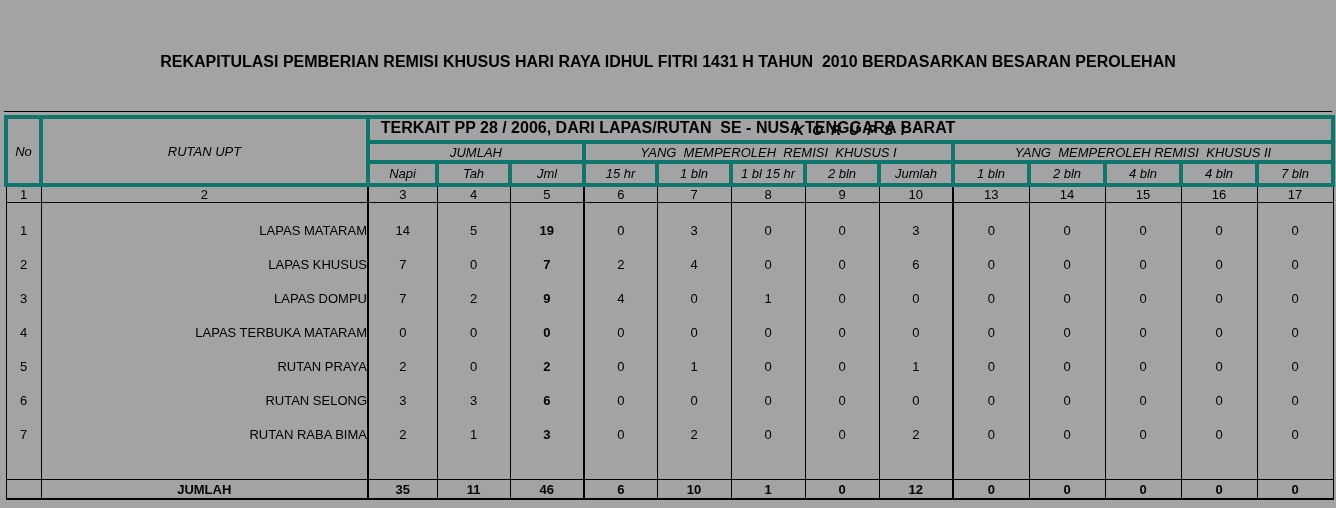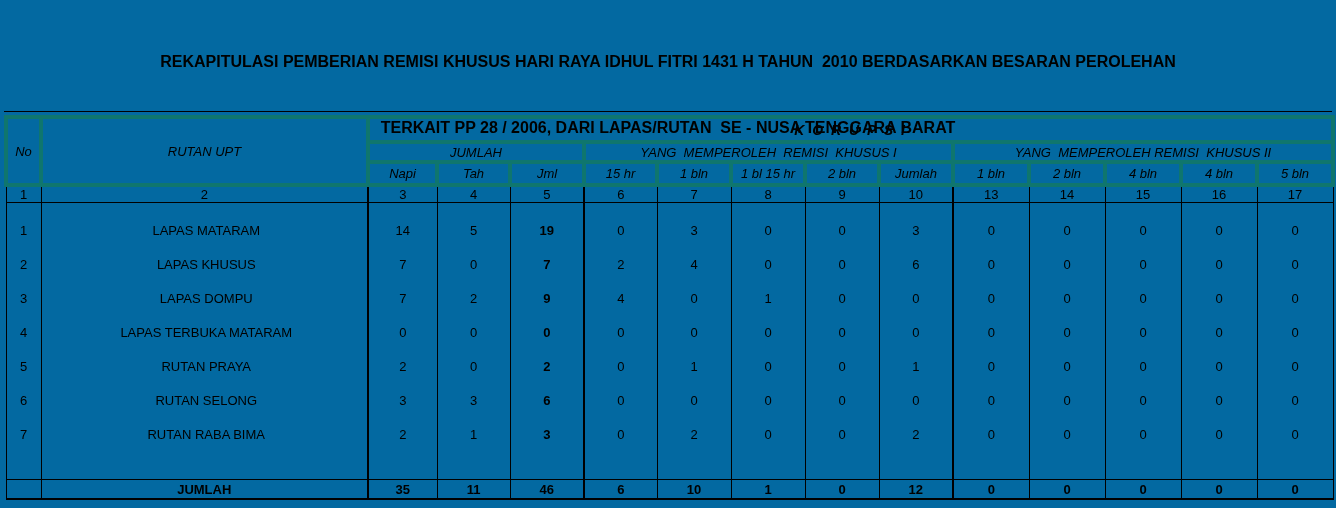"REKAPITULASI PEMBERIAN REMISI KHUSUS" .page { background: #0369a1 -> #a3a3a3 }
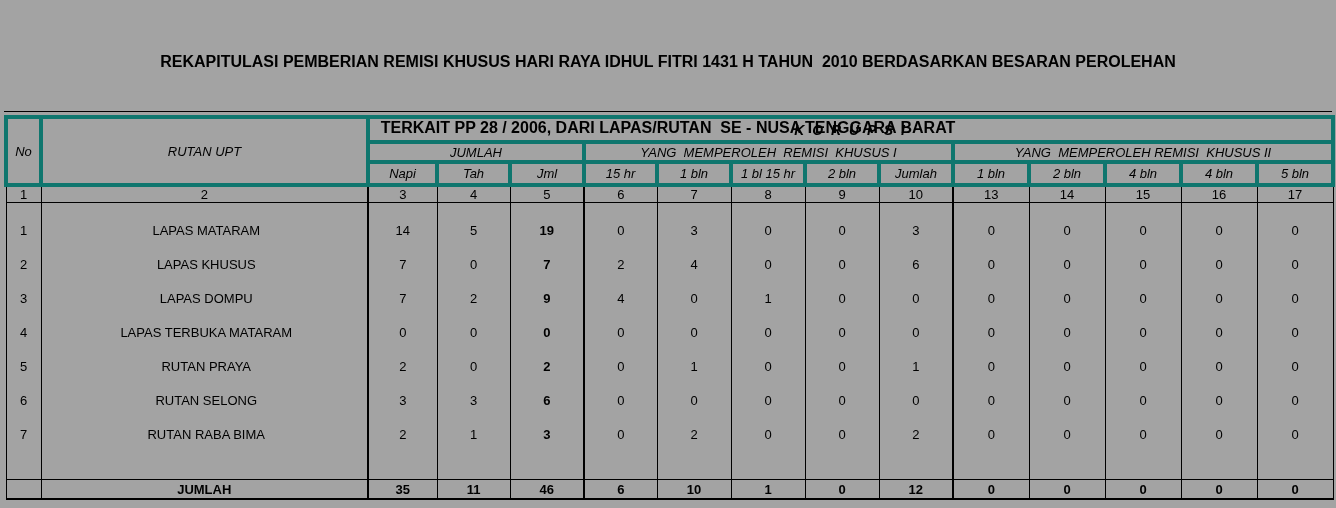"5 bln" th.hcell { text: 5 -> 7 }
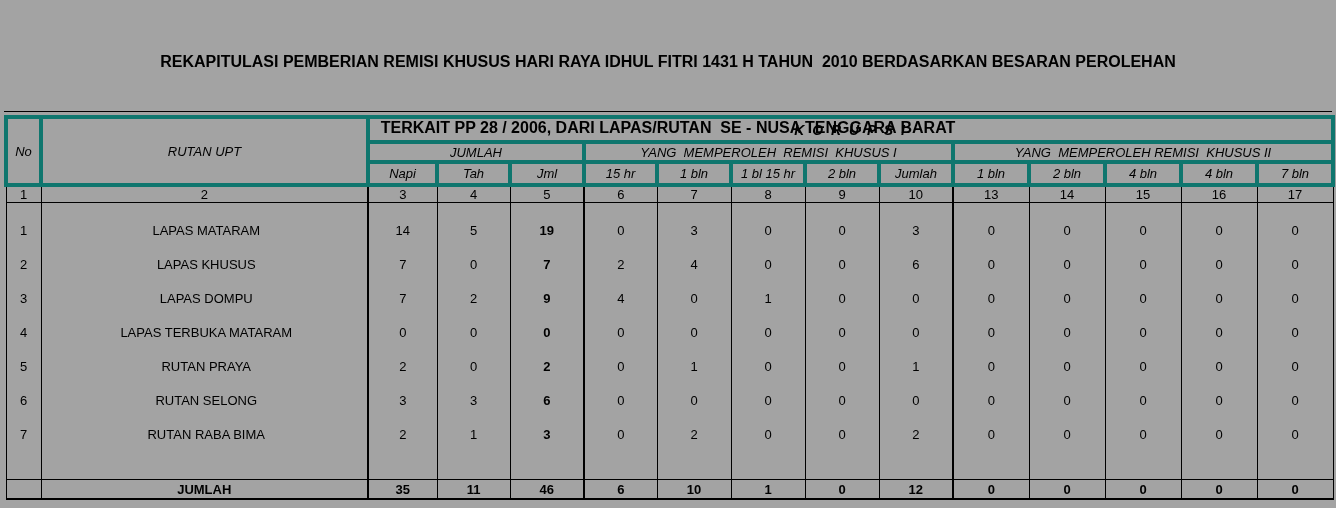"LAPAS MATARAM" .c-name { text-align: center -> right }
